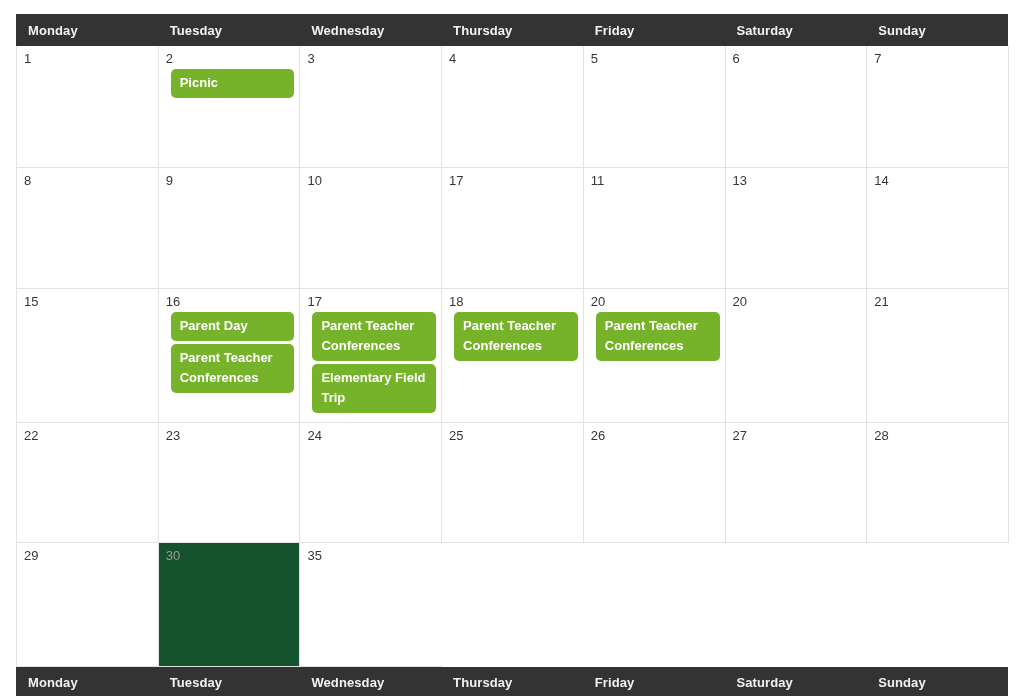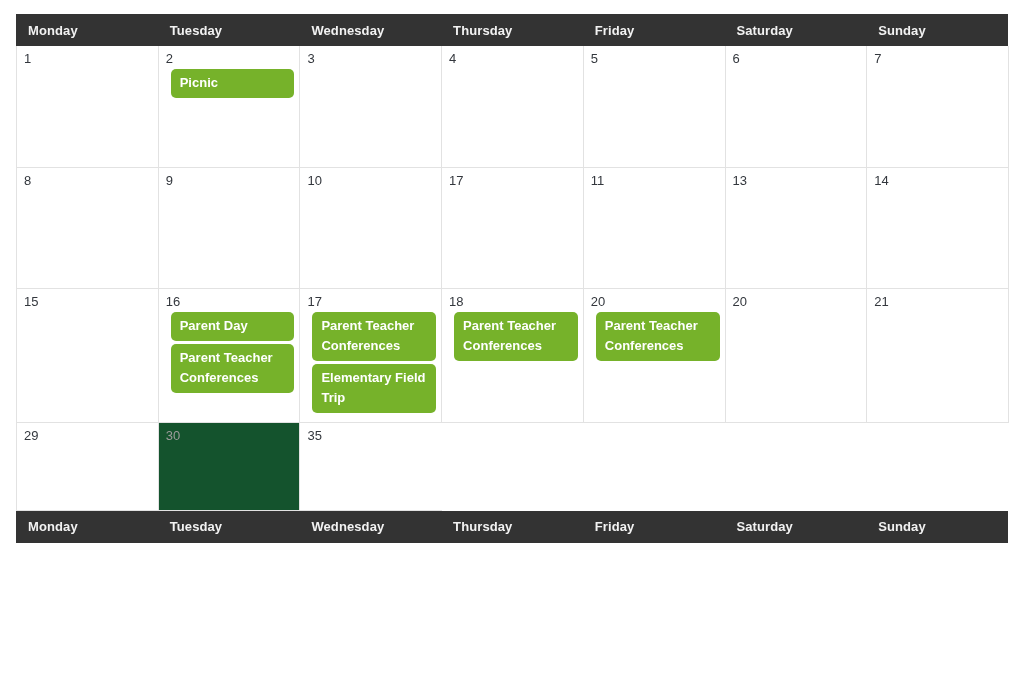"22" div.week { html: none -> <div> <div> <span>22</span> </div> <div> <span>23</span> </div> <div> <span>24</span> </div> <div> <span>25</span> </div> <div> <span>26</span> </div> <div> <span>27</span> </div> <div> <span>28</span> </div> </div> }
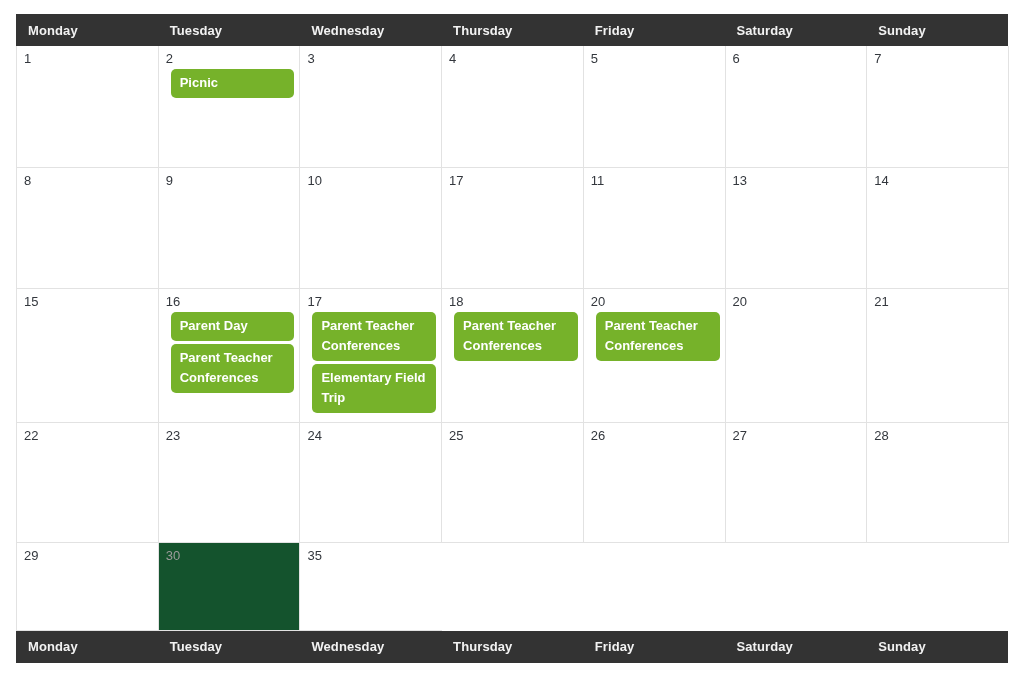"29" .week.w5 .daycell { height: 88px -> 124px }
